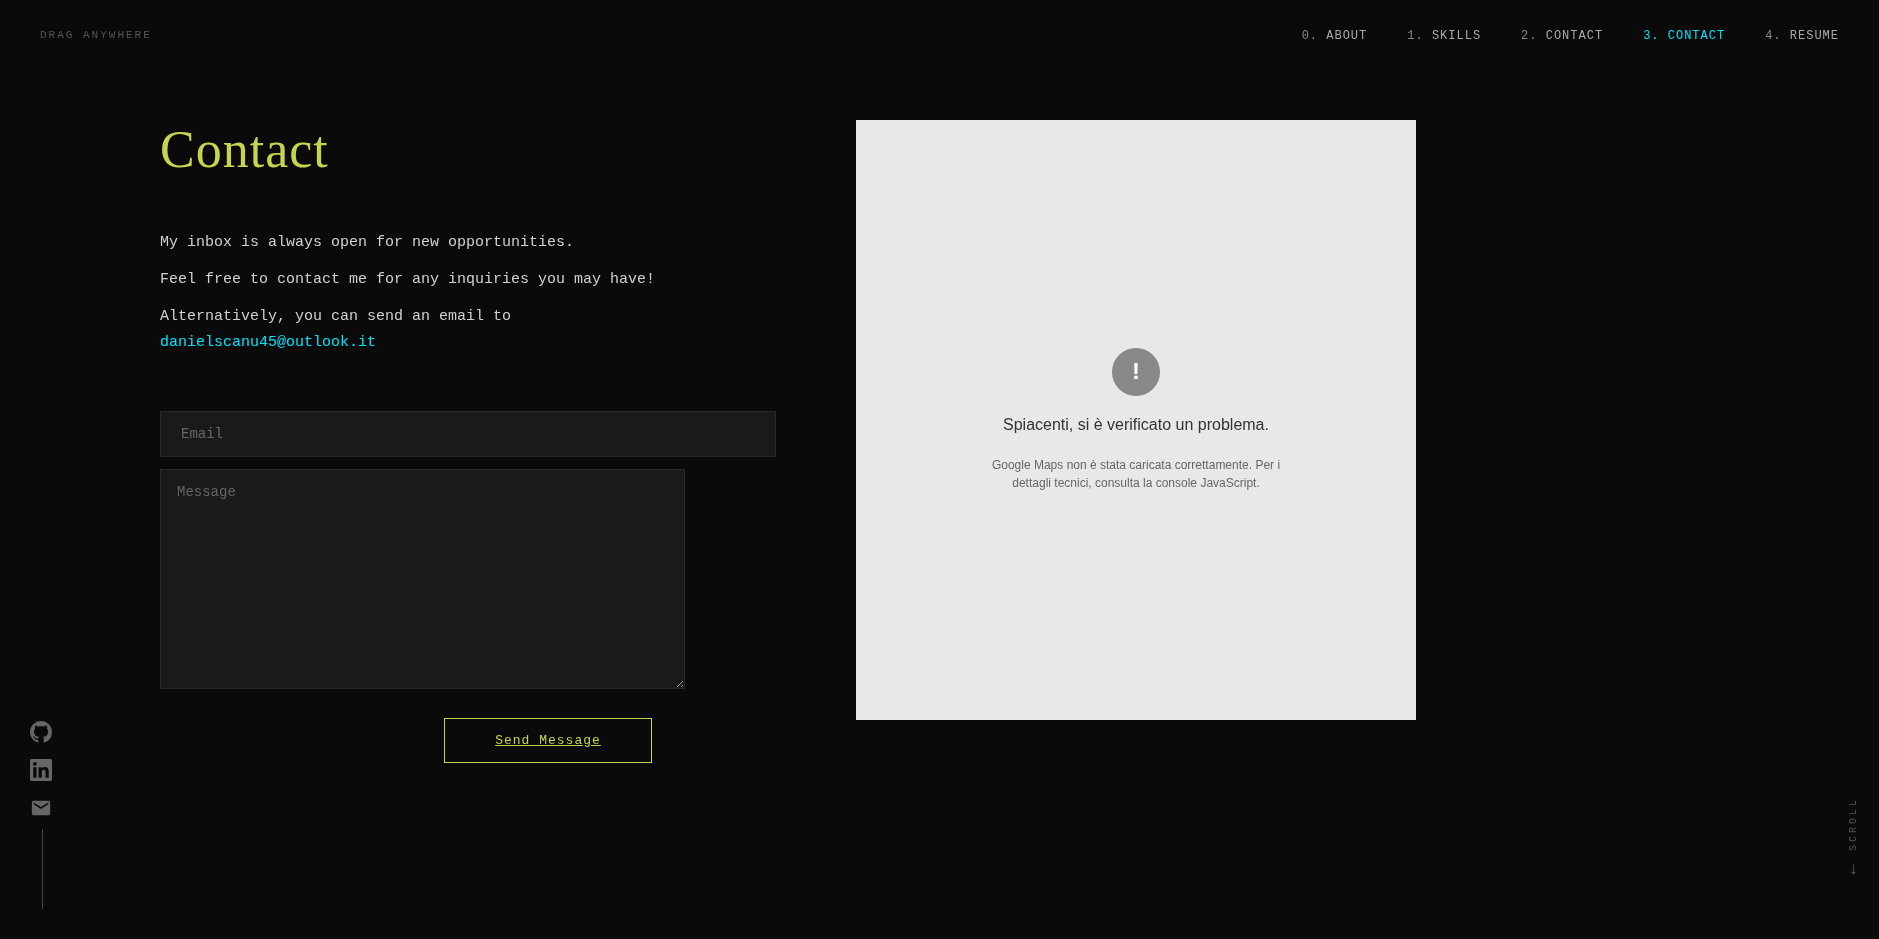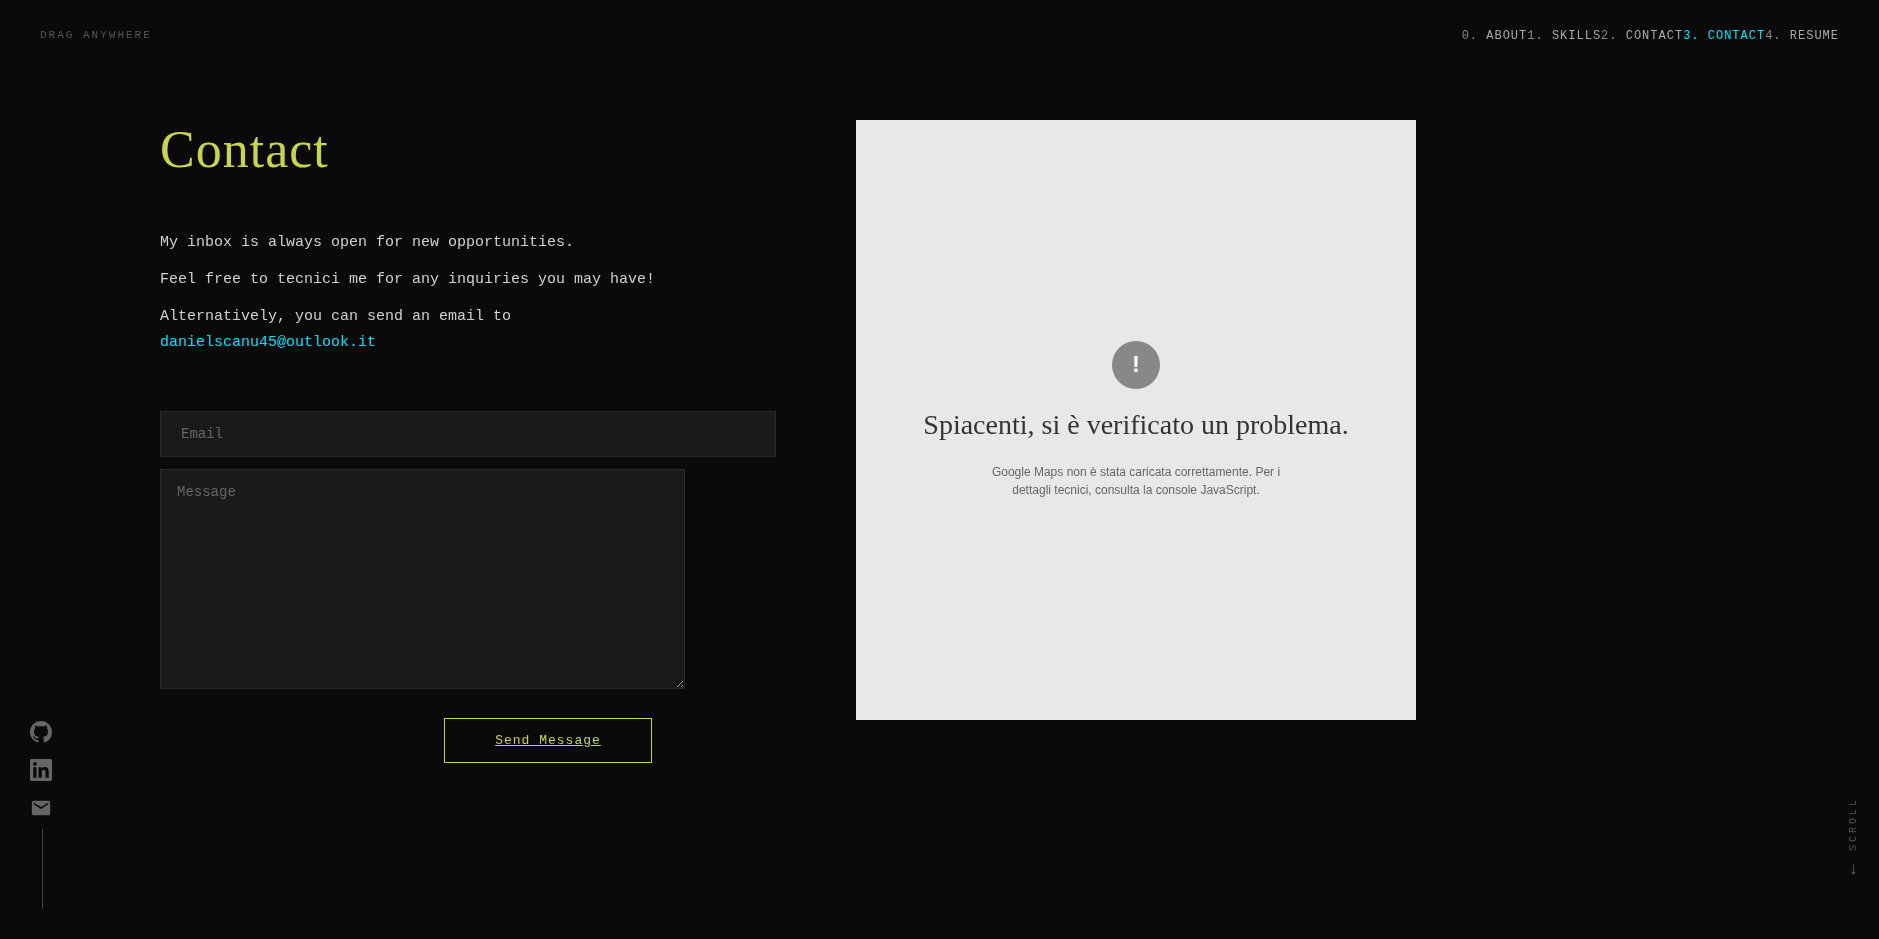"0. ABOUT" .nav-links { gap: none -> 40px }
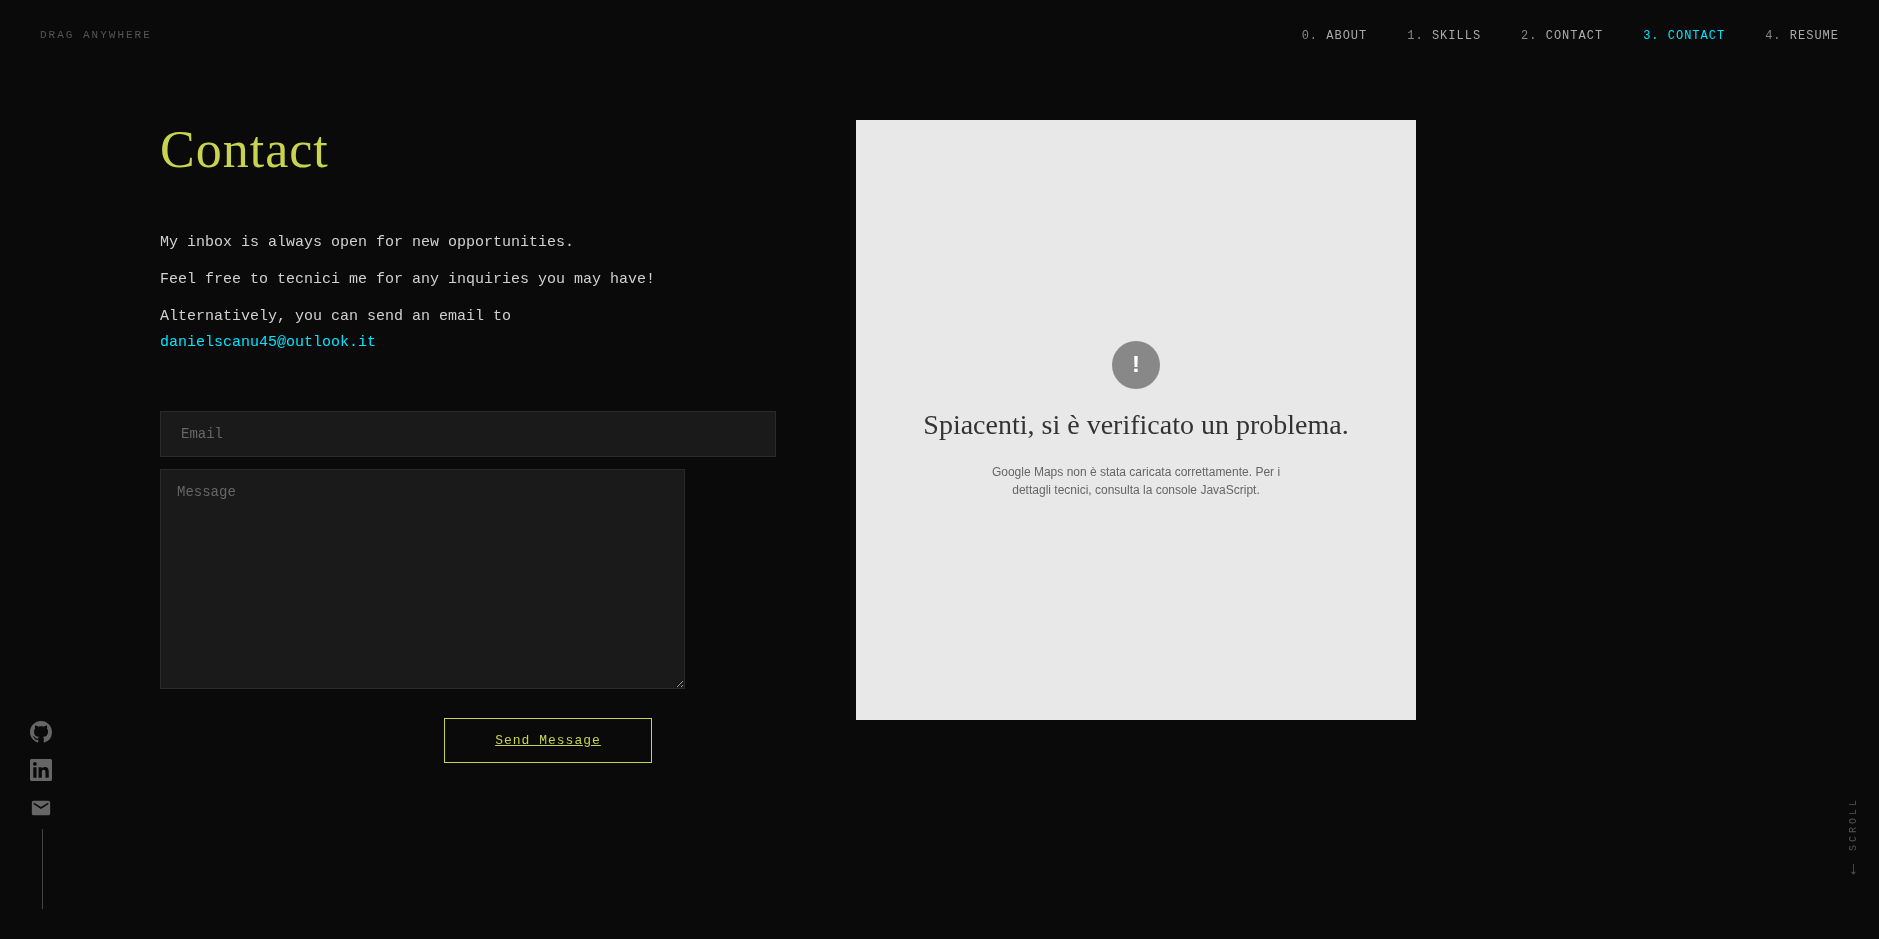"Feel free to tecnici me" p.intro-text { text: tecnici -> contact }
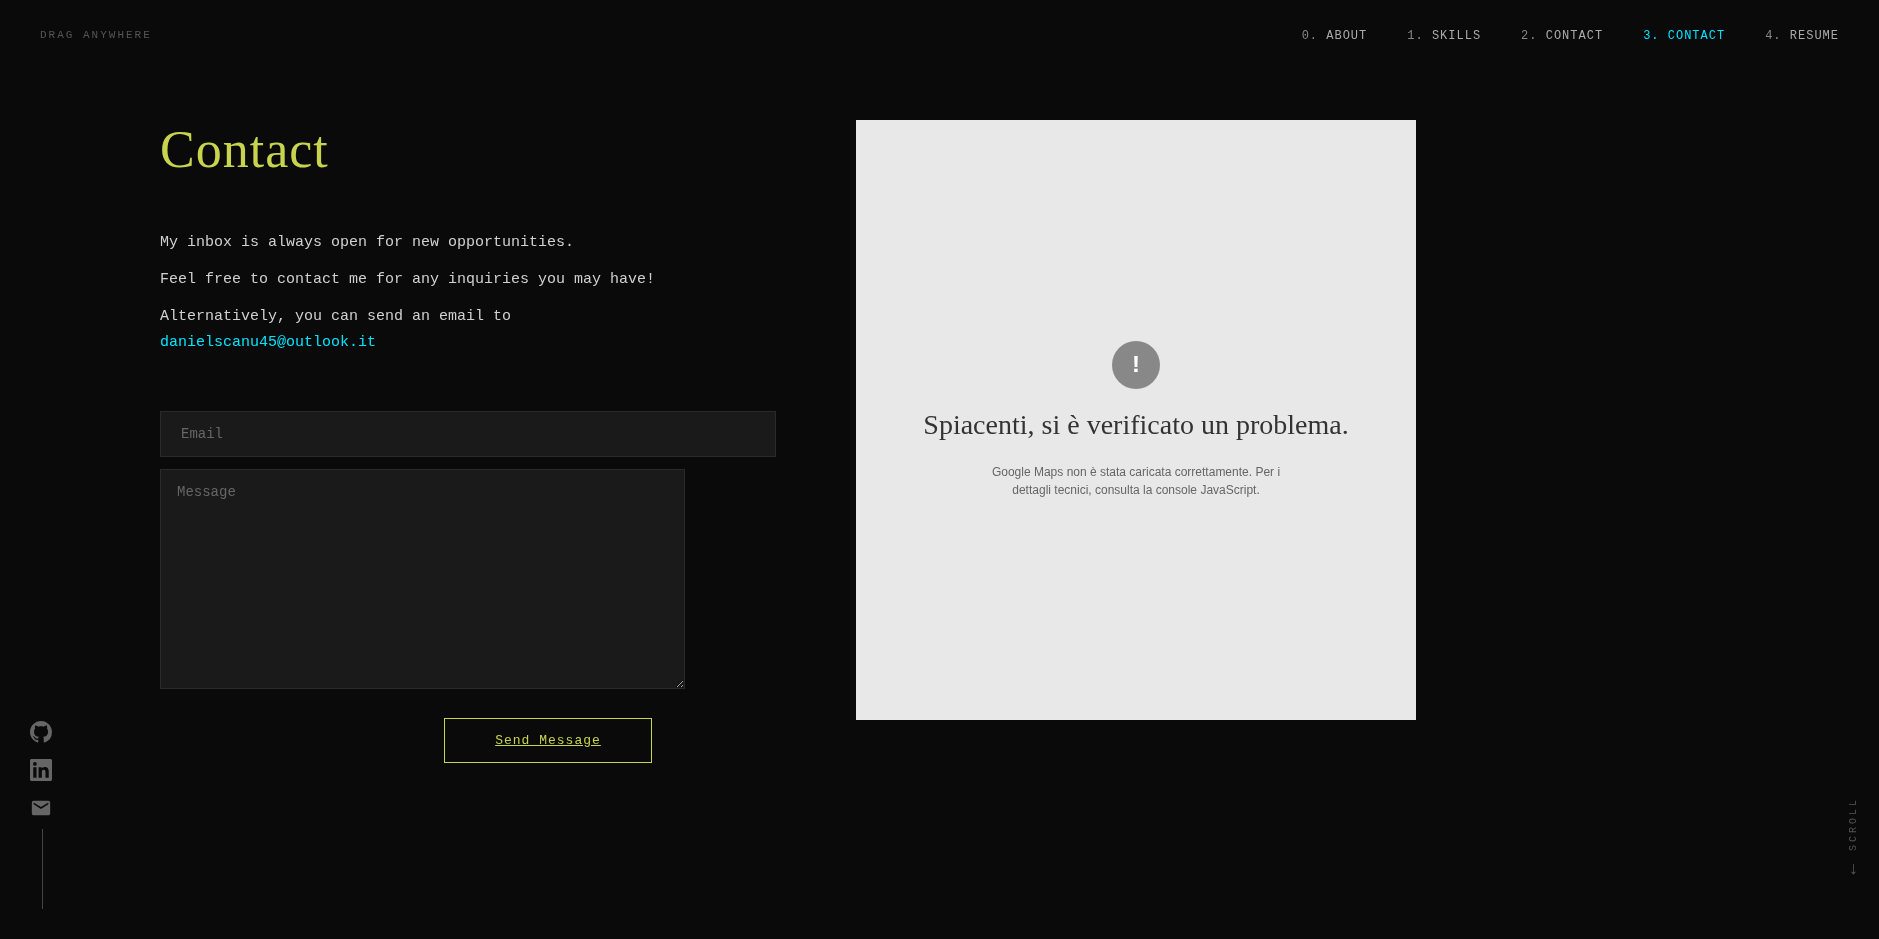"Spiacenti, si è verificato un" .map-error-title { font-family: Liberation Serif, serif -> Liberation Sans, sans-serif; font-size: 28px -> 16px }
